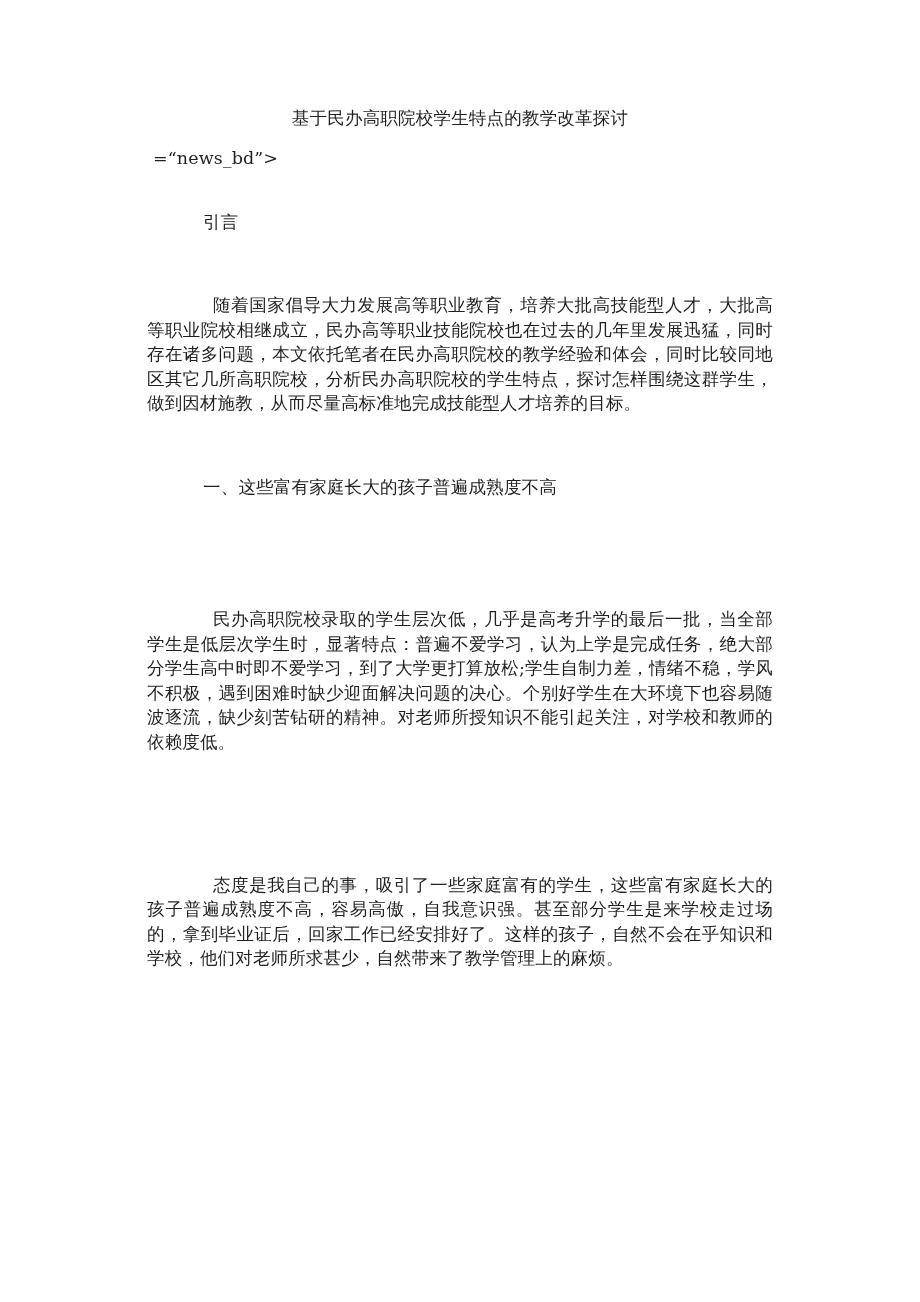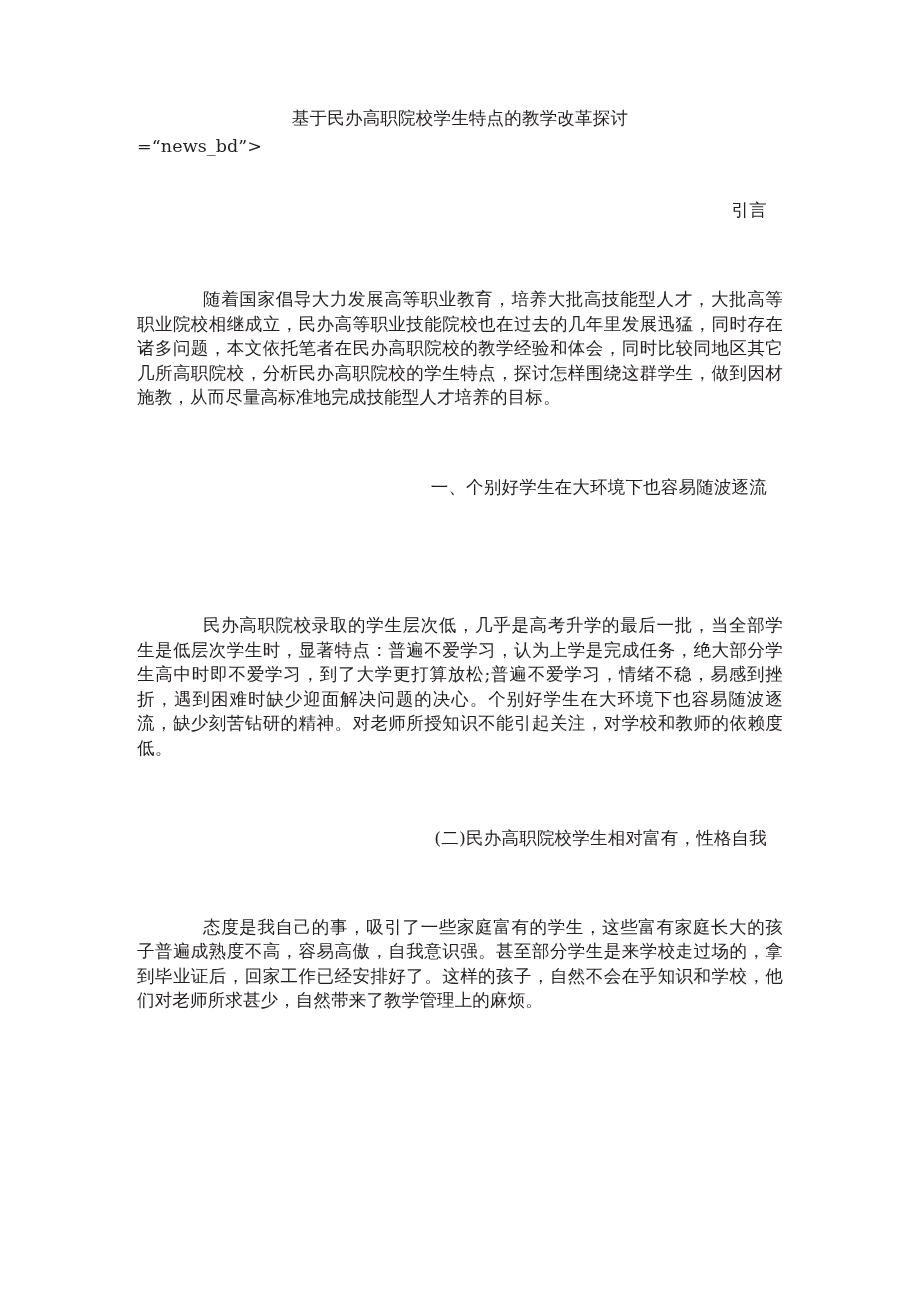"=“news_bd”>" .raw-markup { margin: 0 -> 16px }
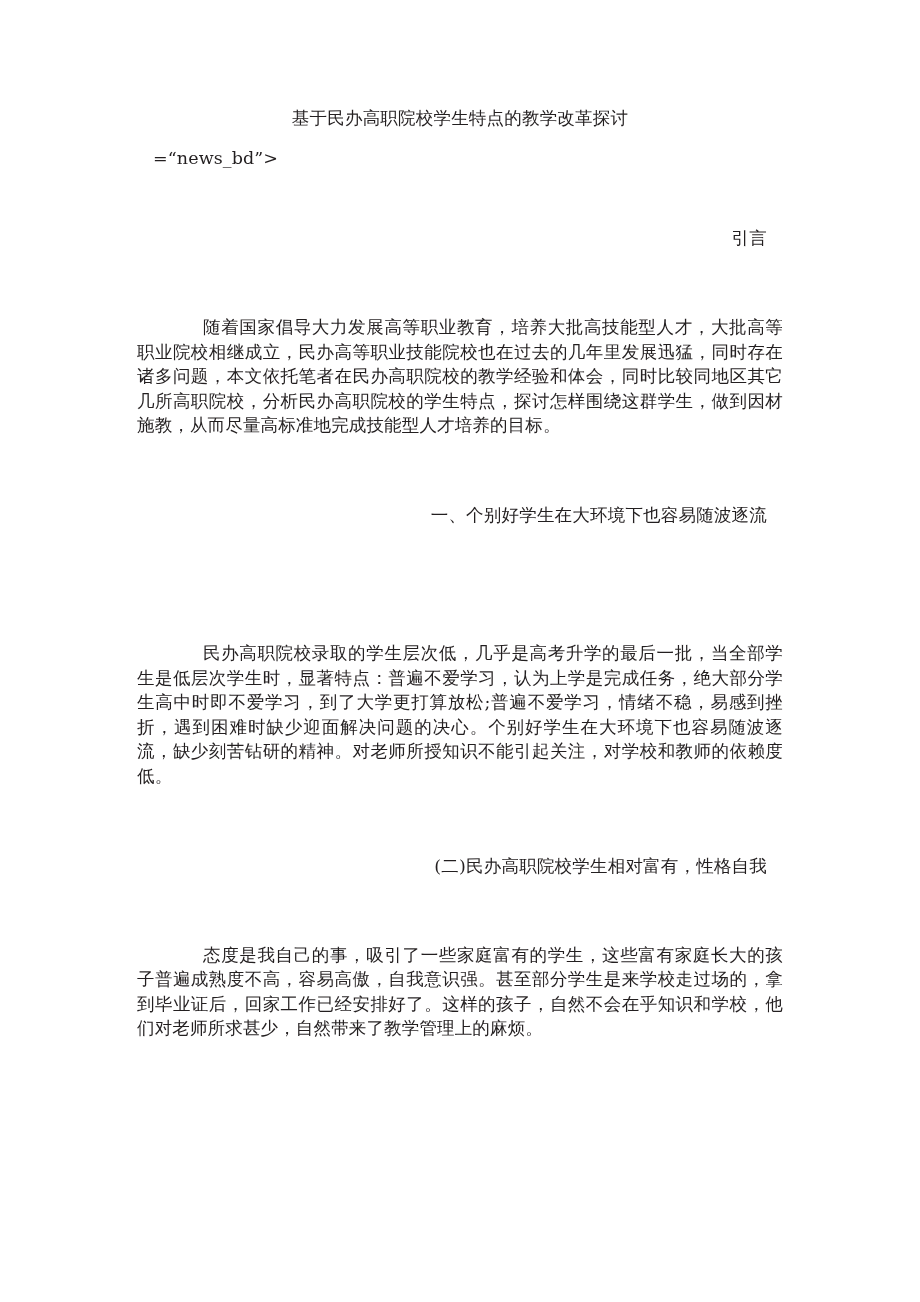"引言" .heading { margin: 16px -> 0; text-align: right -> left }
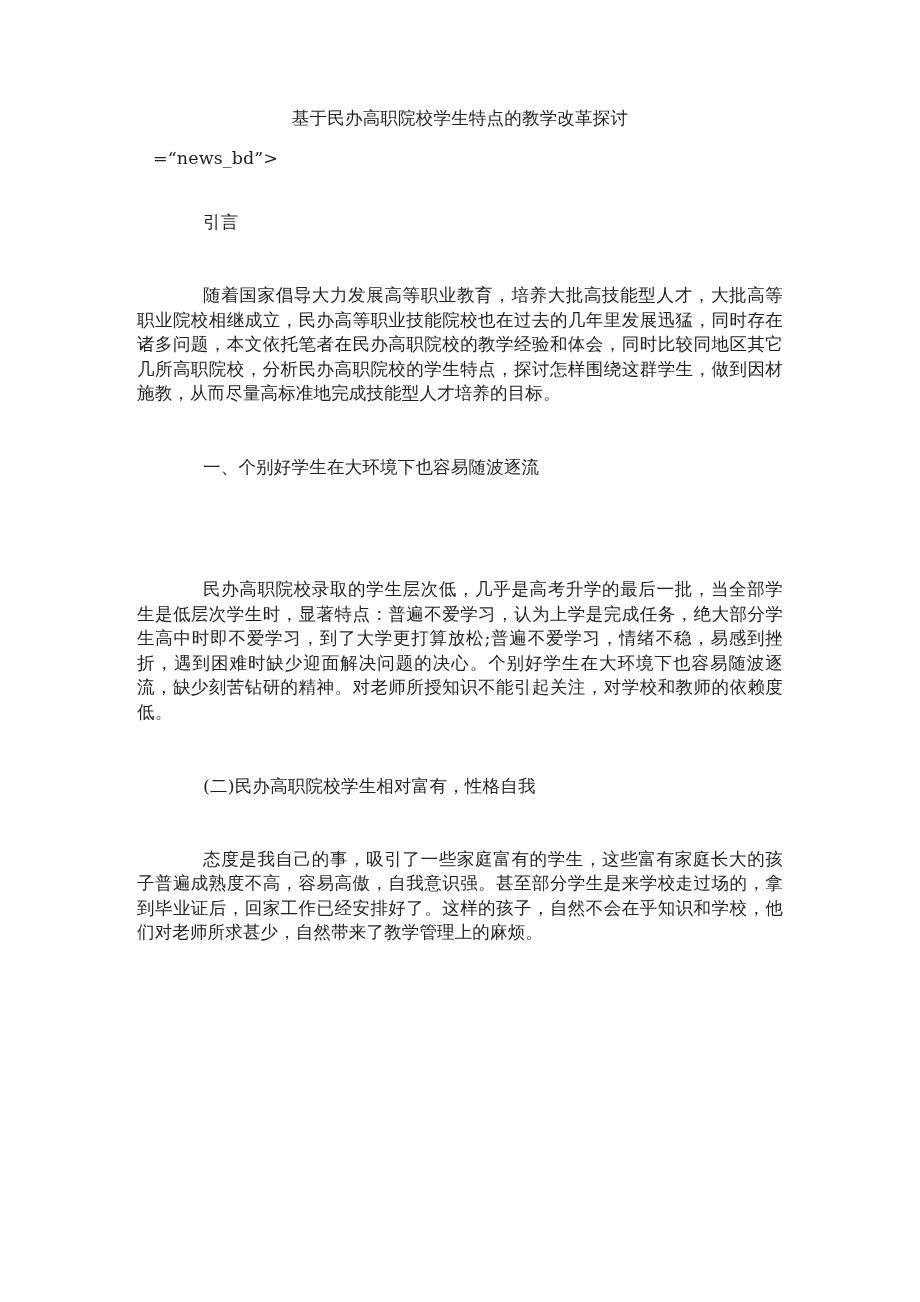"随着国家倡导大力发展高等职业教育，培养大批高技能型人才，大批高等职业院校相继成立" .para { margin: 0 -> 10px }
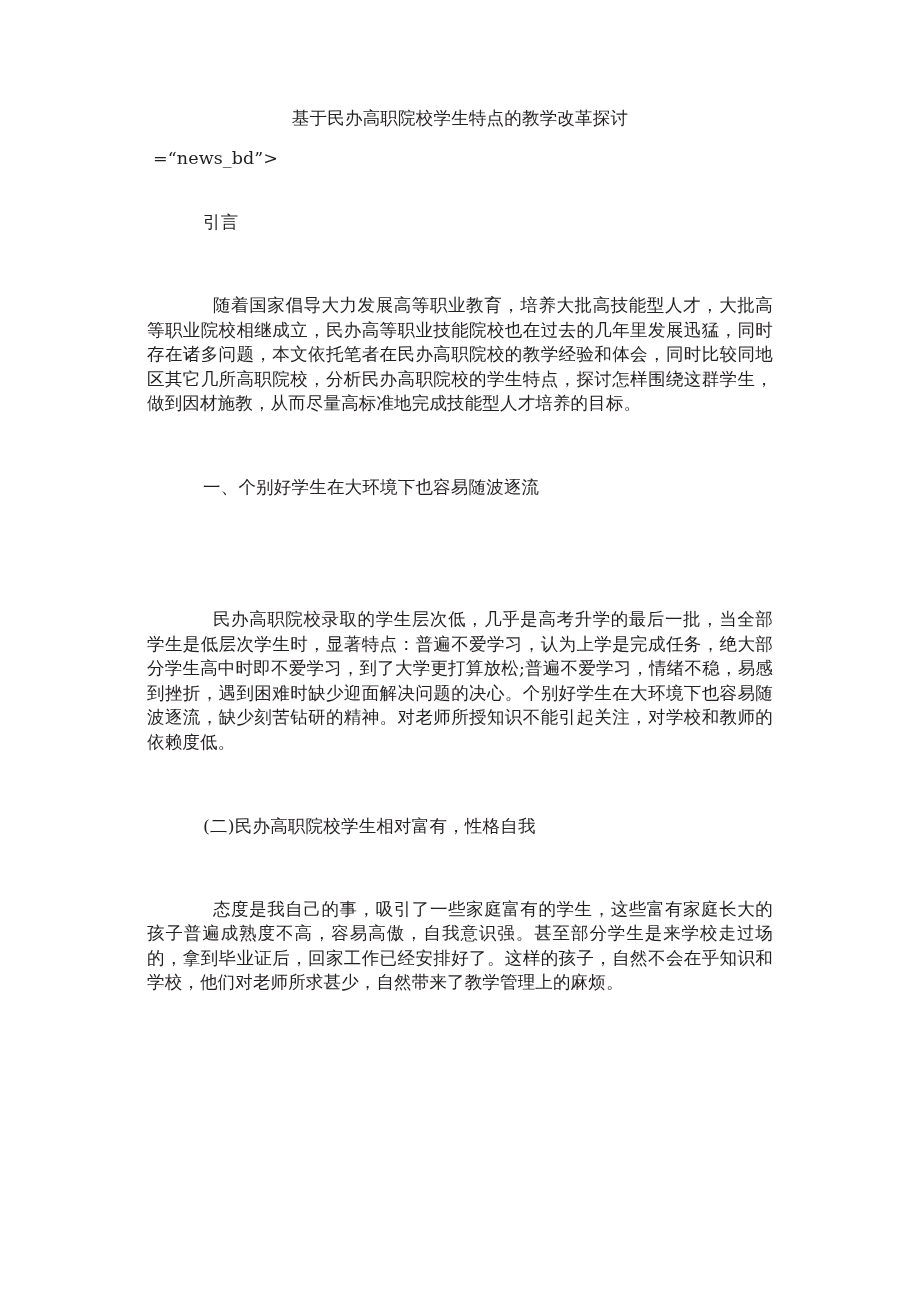"一、个别好学生在大环境下也容易随波逐流" div.heading { text: 个别好学生在大环境下也容易随波逐流 -> 这些富有家庭长大的孩子普遍成熟度不高 }
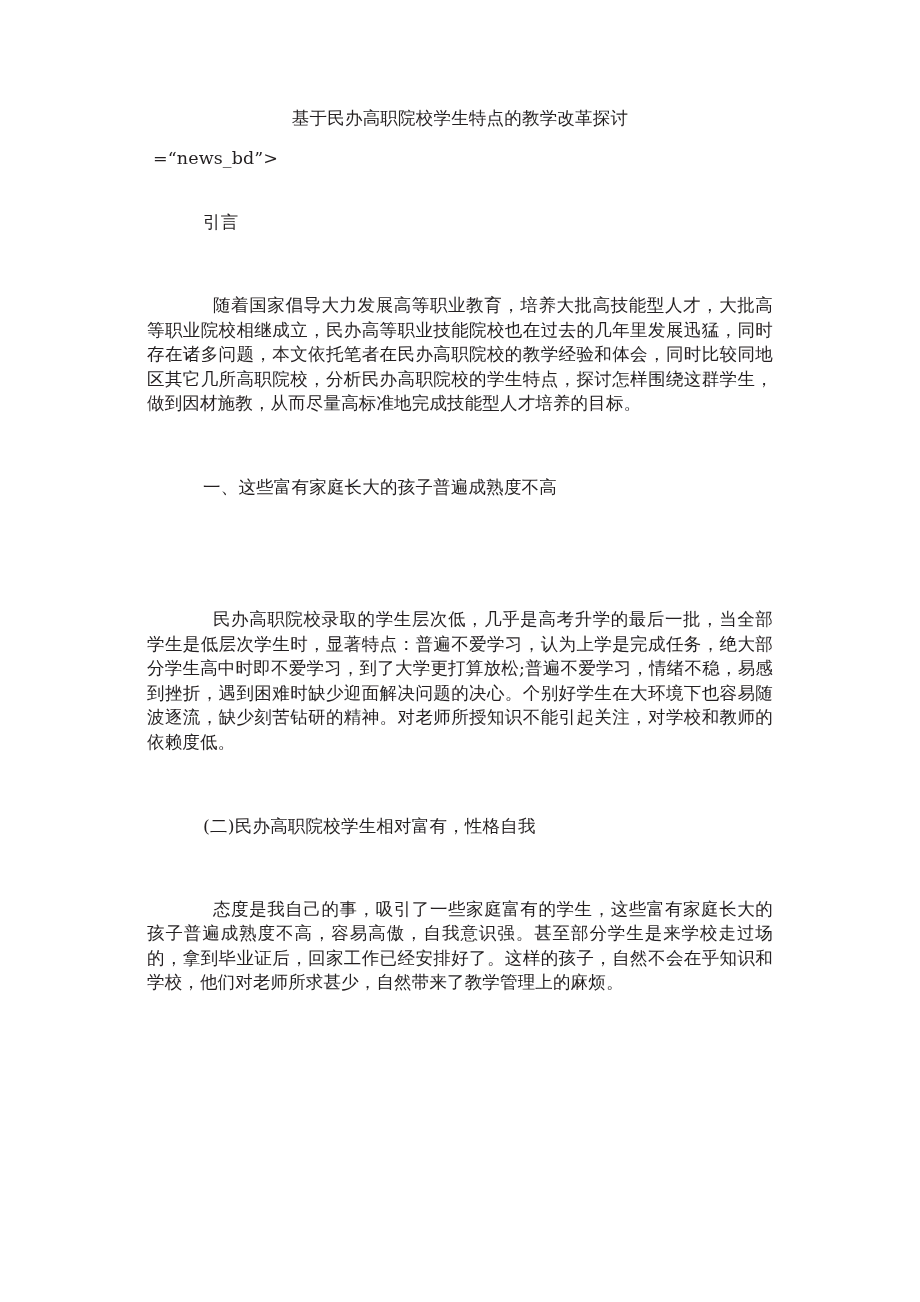"民办高职院校录取的学生层次低，几乎是高考升学的最后一批，当全部学生是低层次学生时" div.para { text: 普遍不爱学习，情绪不稳，易感到挫折 -> 学生自制力差，情绪不稳，学风不积极 }
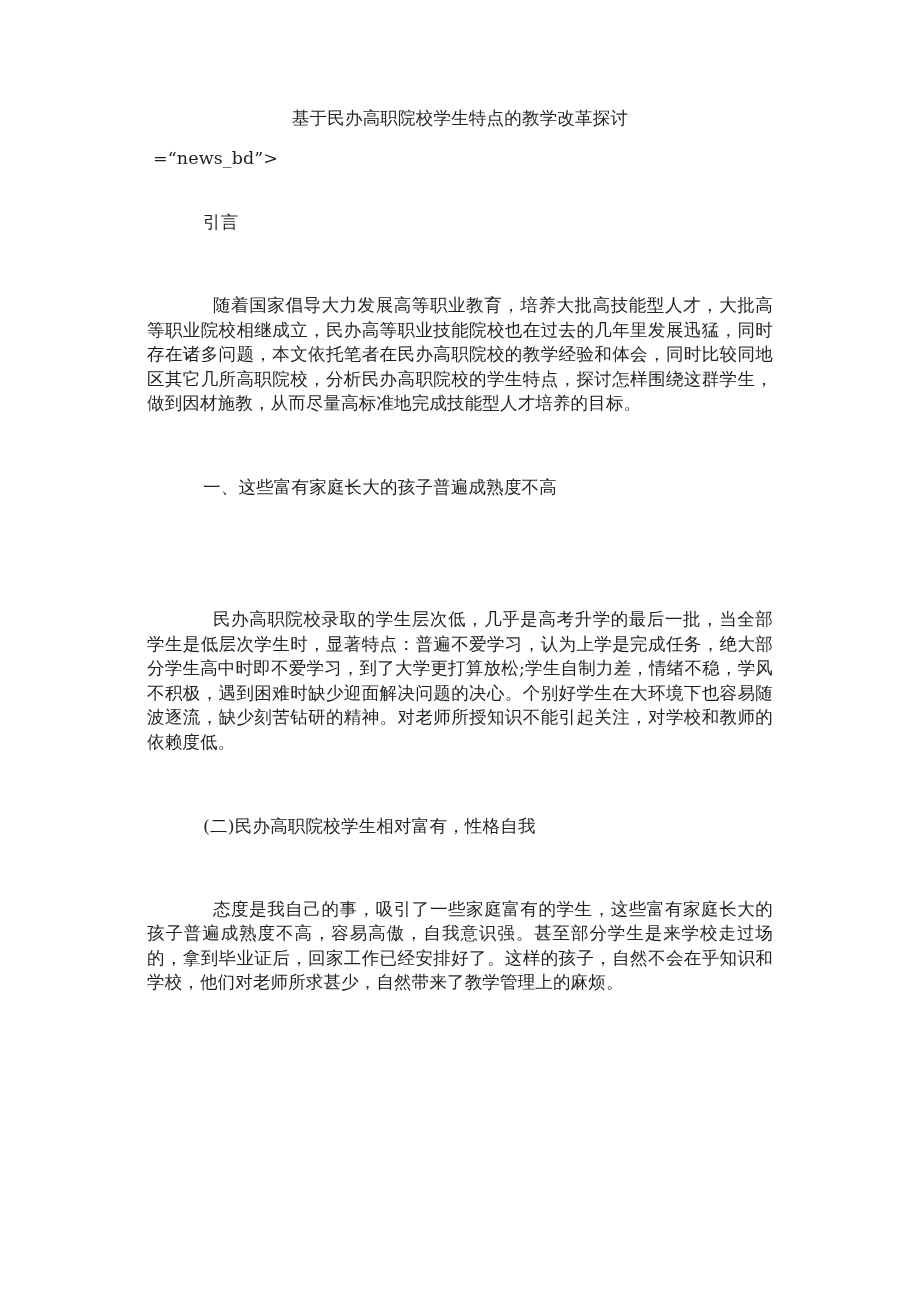"(二)民办高职院校学生相对富有，性格自我" div.heading { html: <div>(二)民办高职院校学生相对富有，性格自我</div> -> none }
